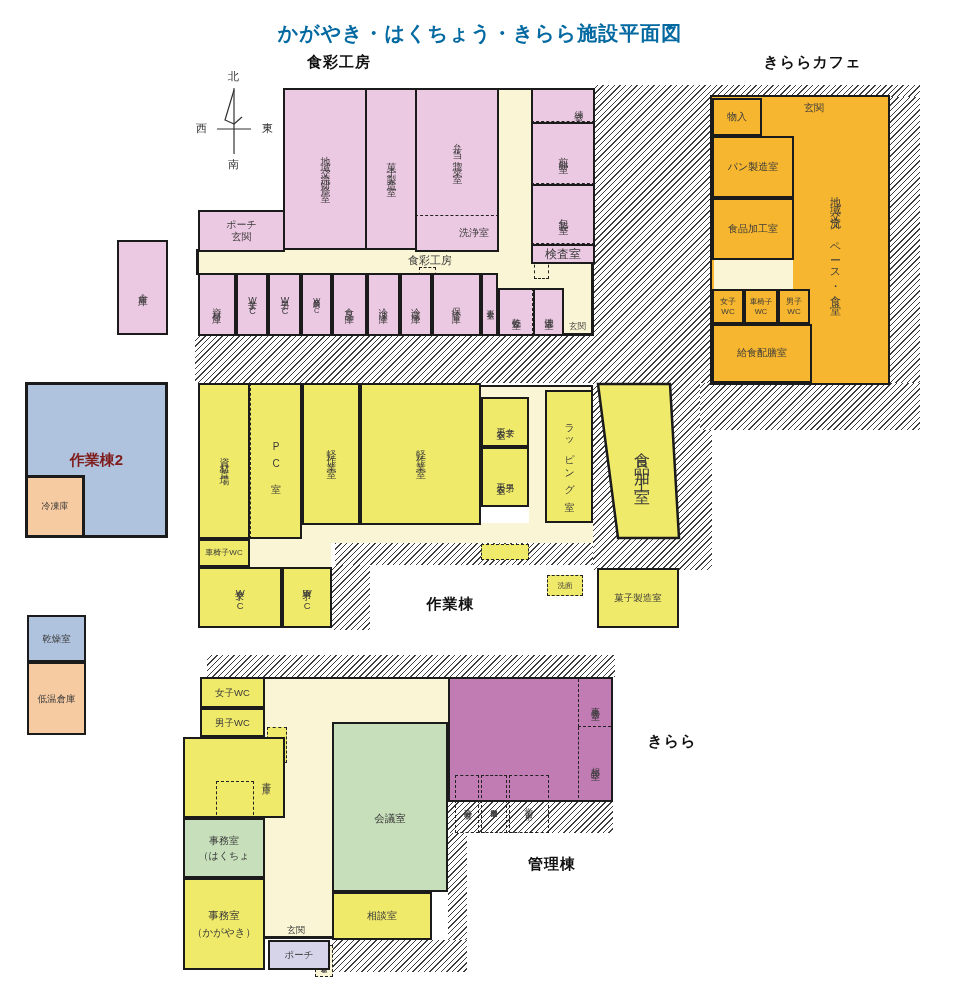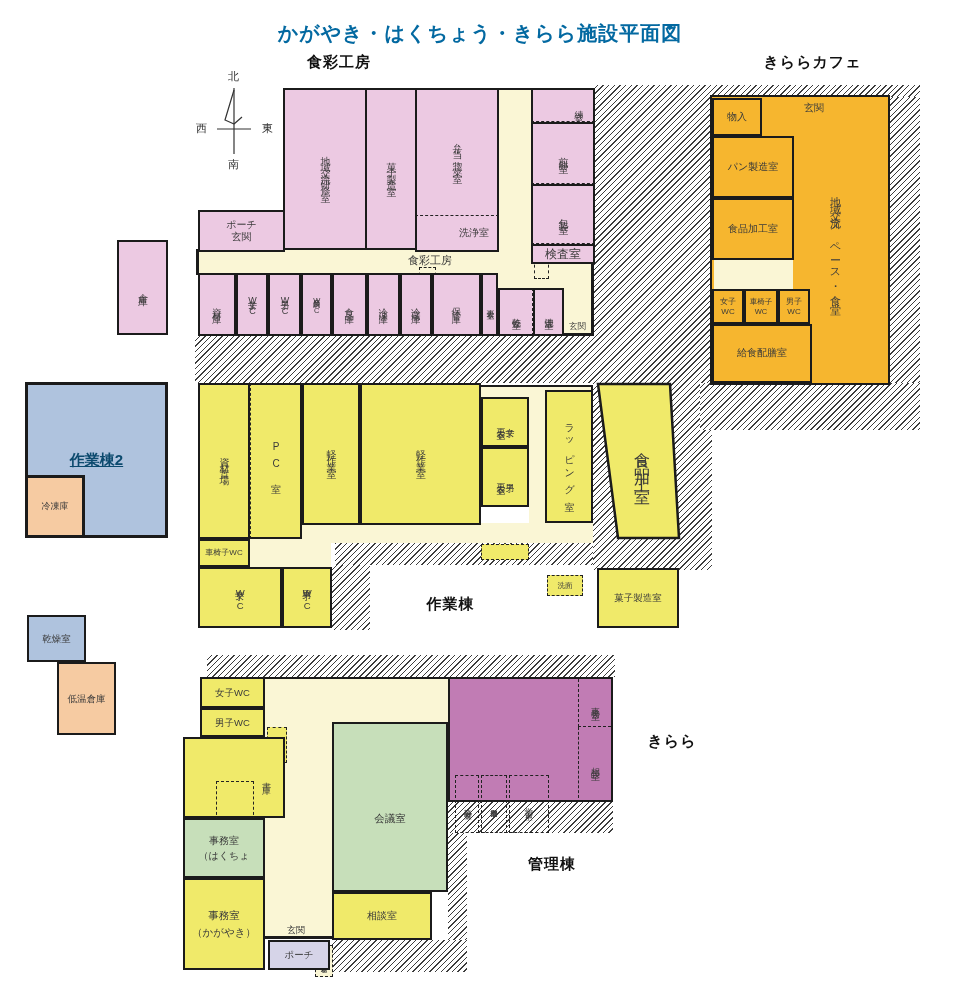"作業棟2" div.room { color: #0c4a6e -> #7f1d1d; text-decoration: underline -> none }
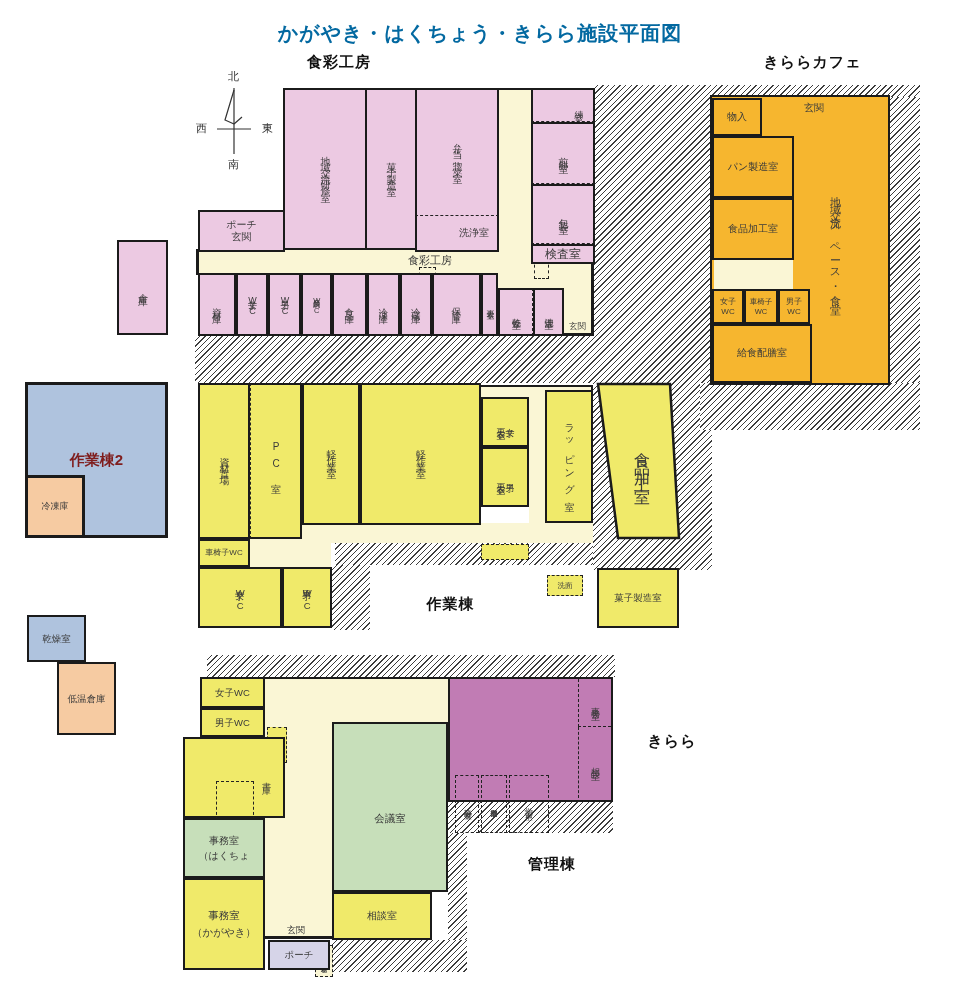"低温倉庫" div.room { margin-left: 30px -> none }
